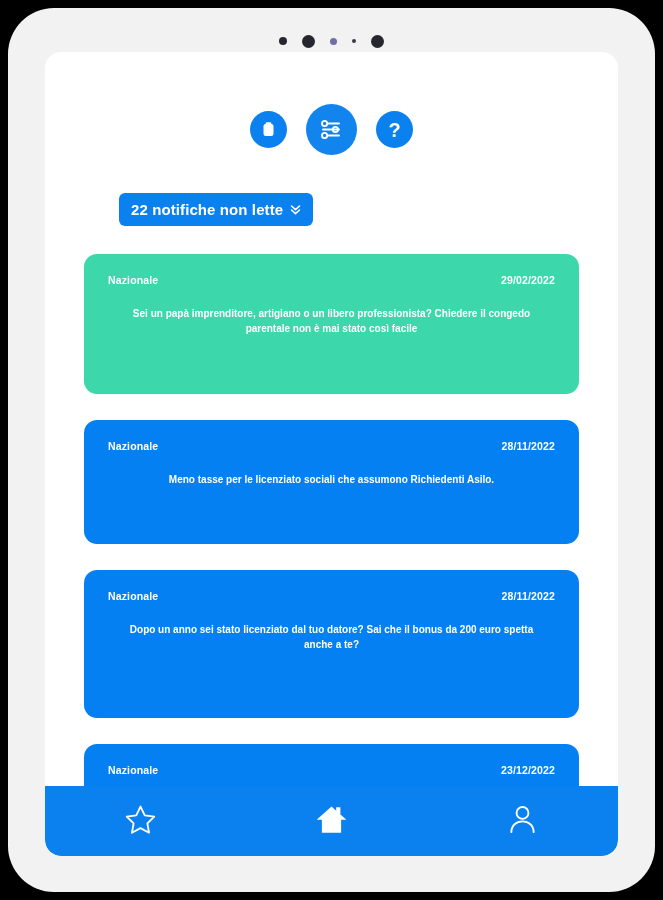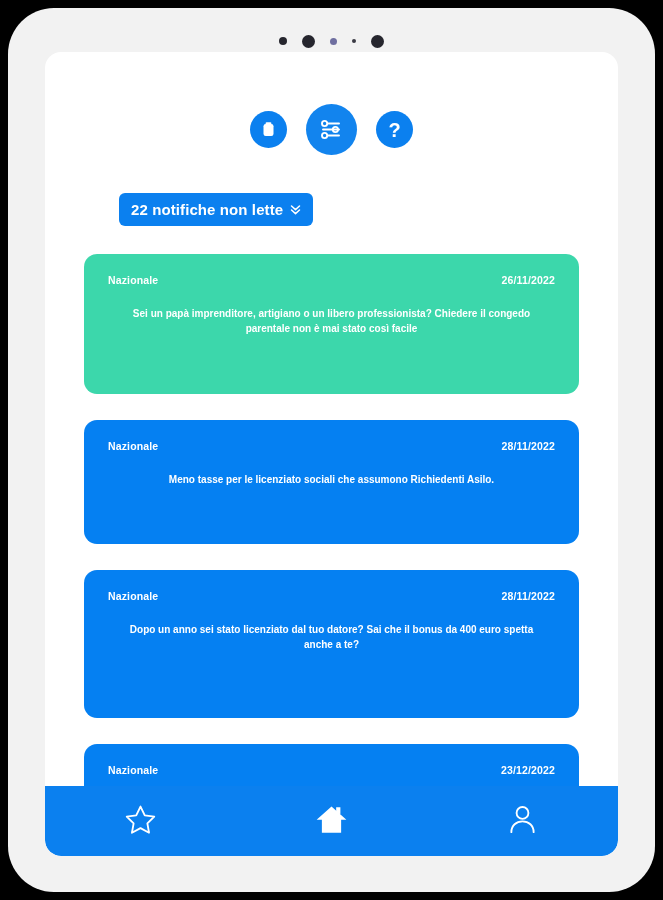"26/11/2022" span { text: 26/11/2022 -> 29/02/2022 }
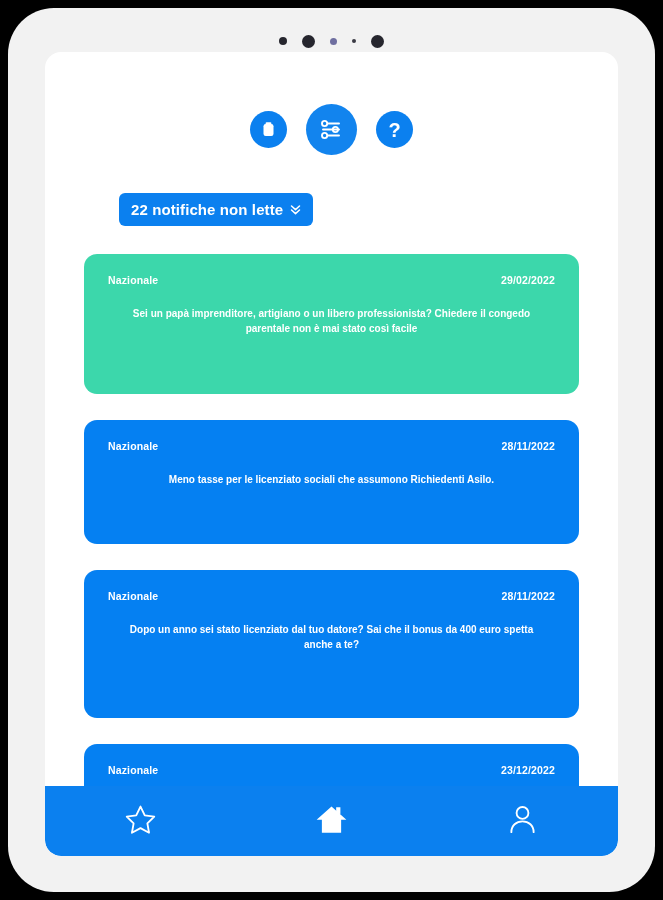"Dopo un anno sei stato" div.notif-body { text: 400 -> 200 }
